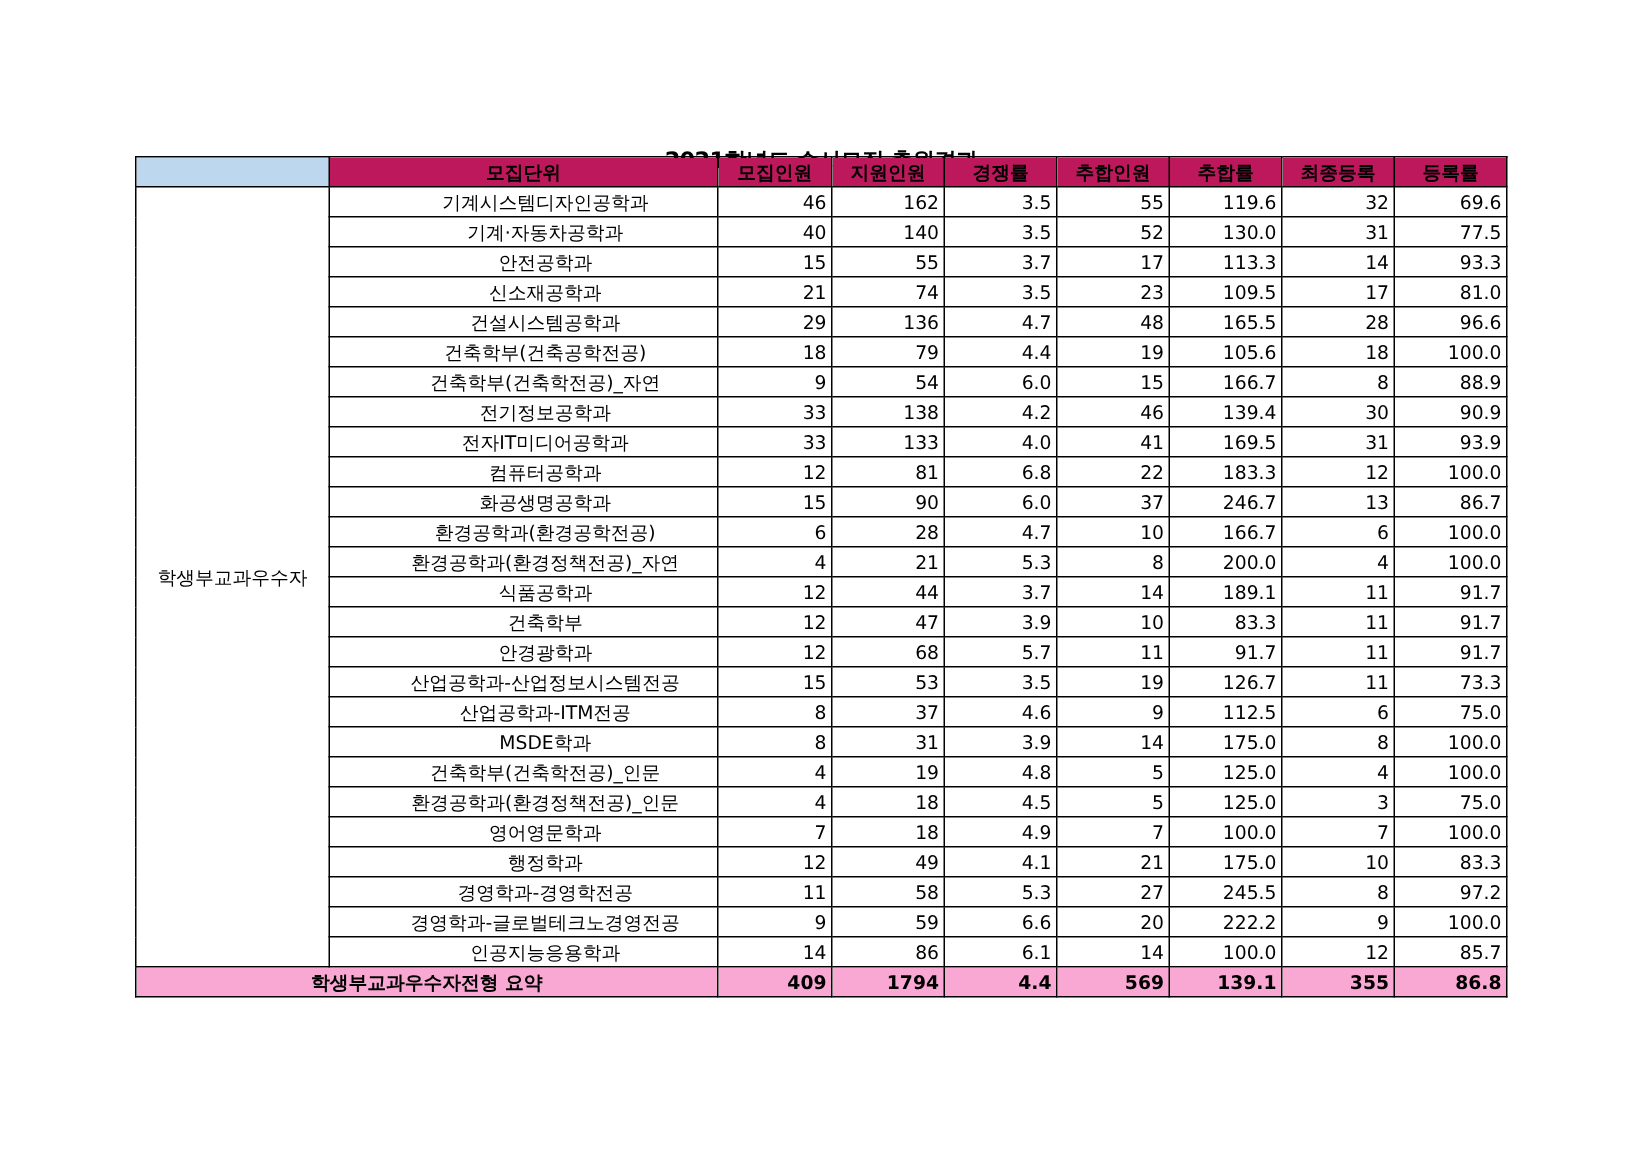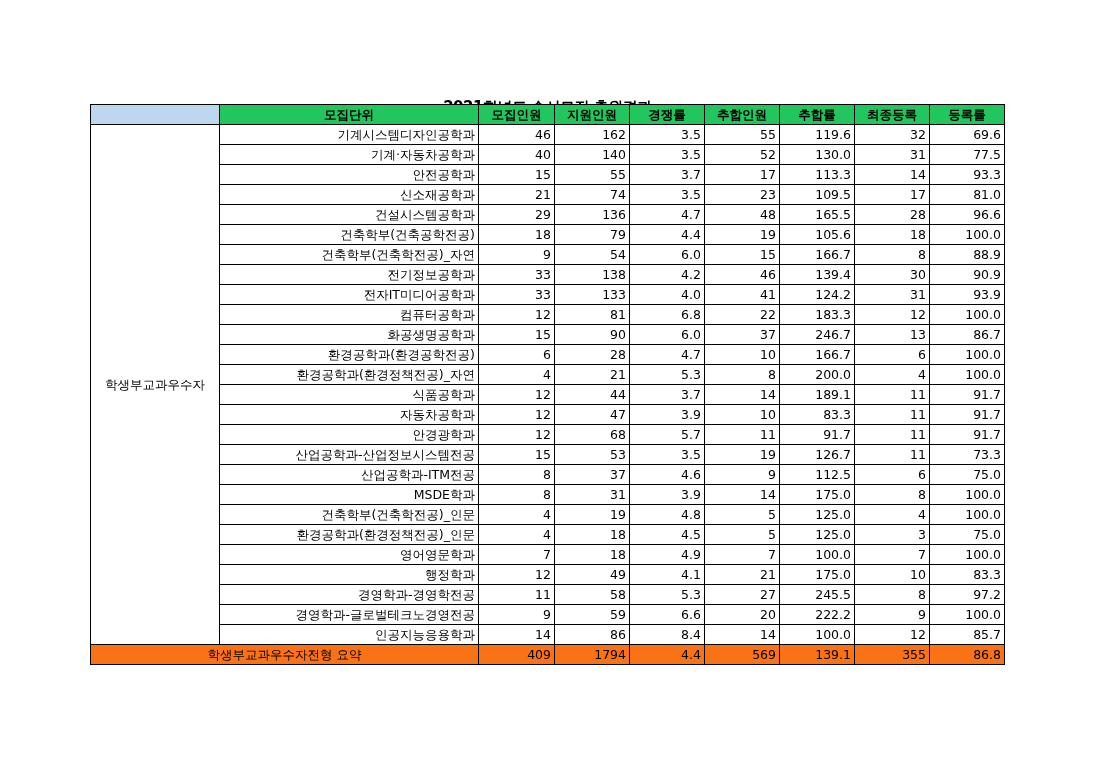"모집단위" thead th { background: #22c55e -> #be185d }
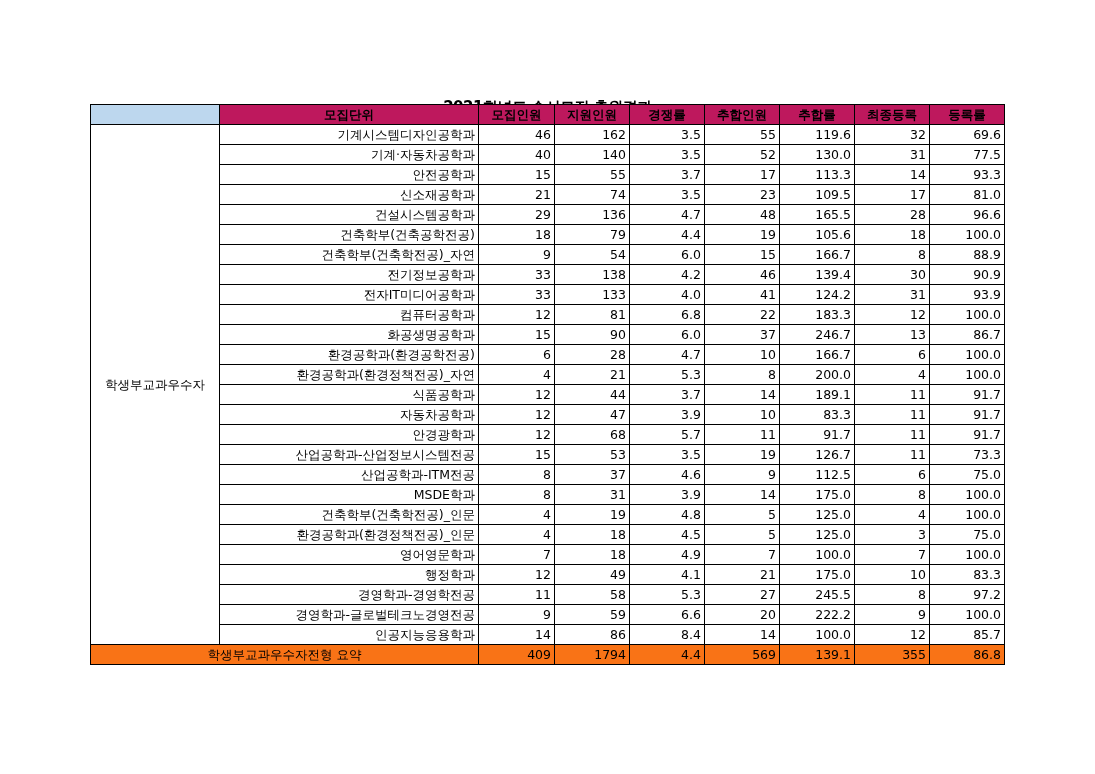"기계시스템디자인공학과" td.name { text-align: right -> center }
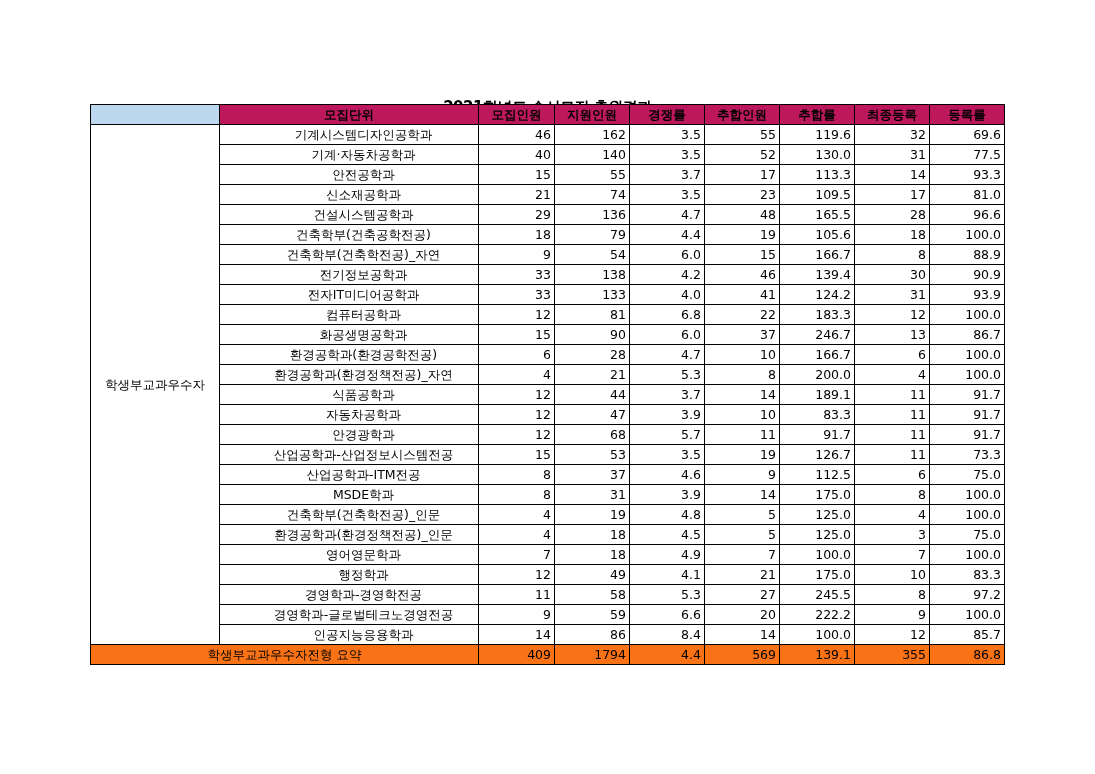"124.2" td.num { text: 124.2 -> 169.5 }
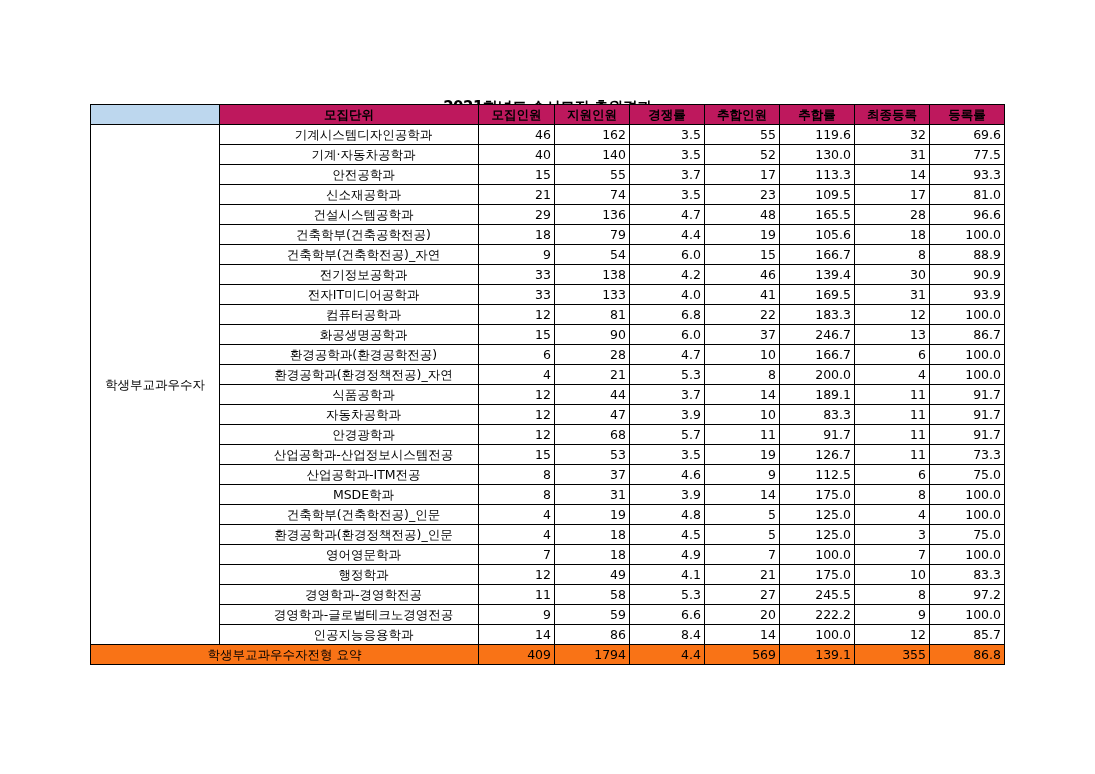"자동차공학과" td.name { text: 자동차공학과 -> 건축학부 }
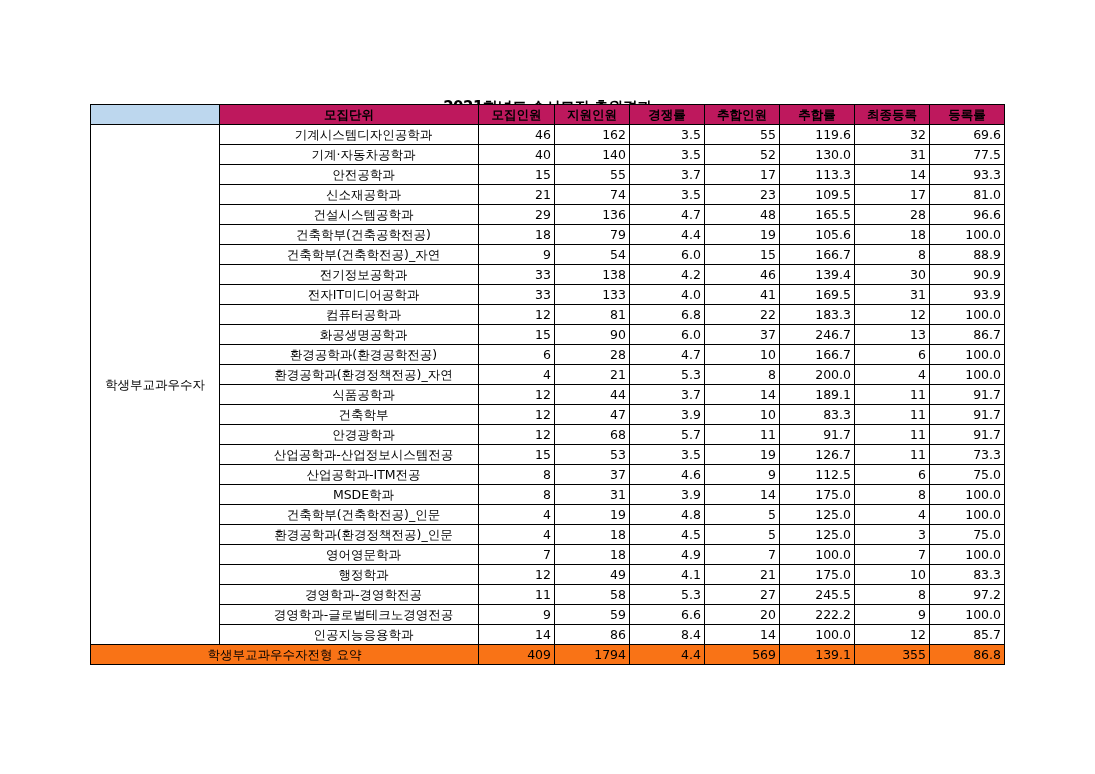"8.4" td.num { text: 8.4 -> 6.1 }
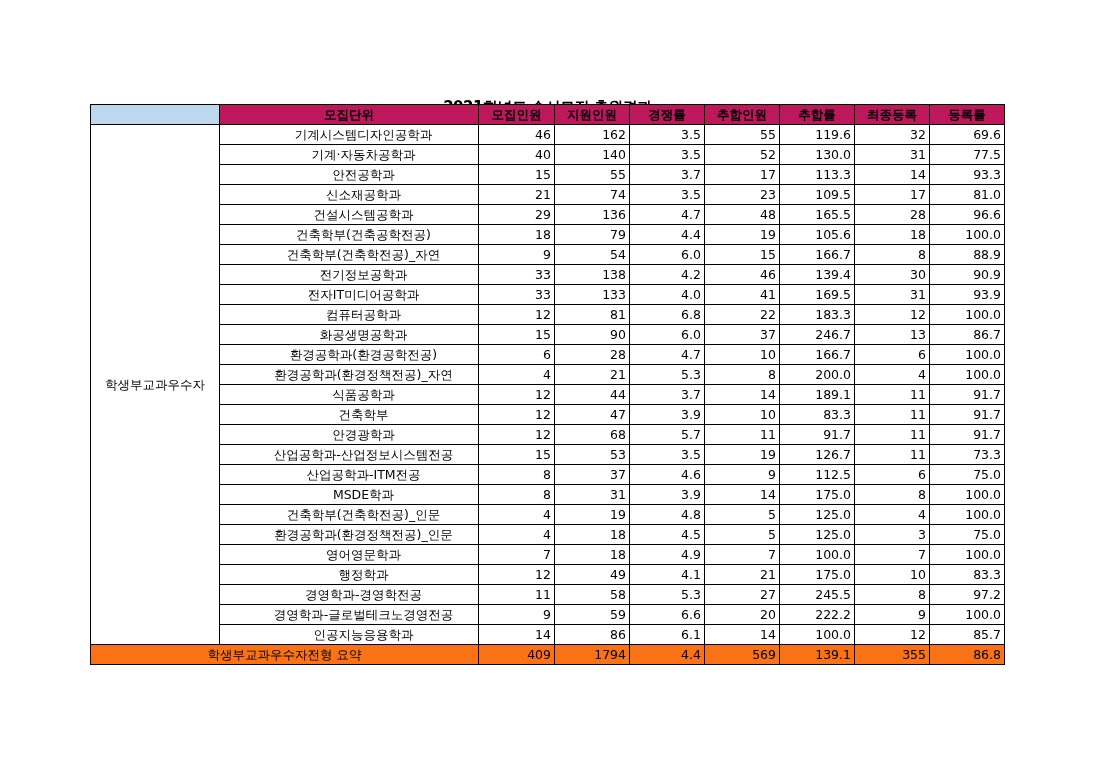"학생부교과우수자전형 요약" tr.summary td { background: #f97316 -> #f9a8d4; font-weight: normal -> bold }
